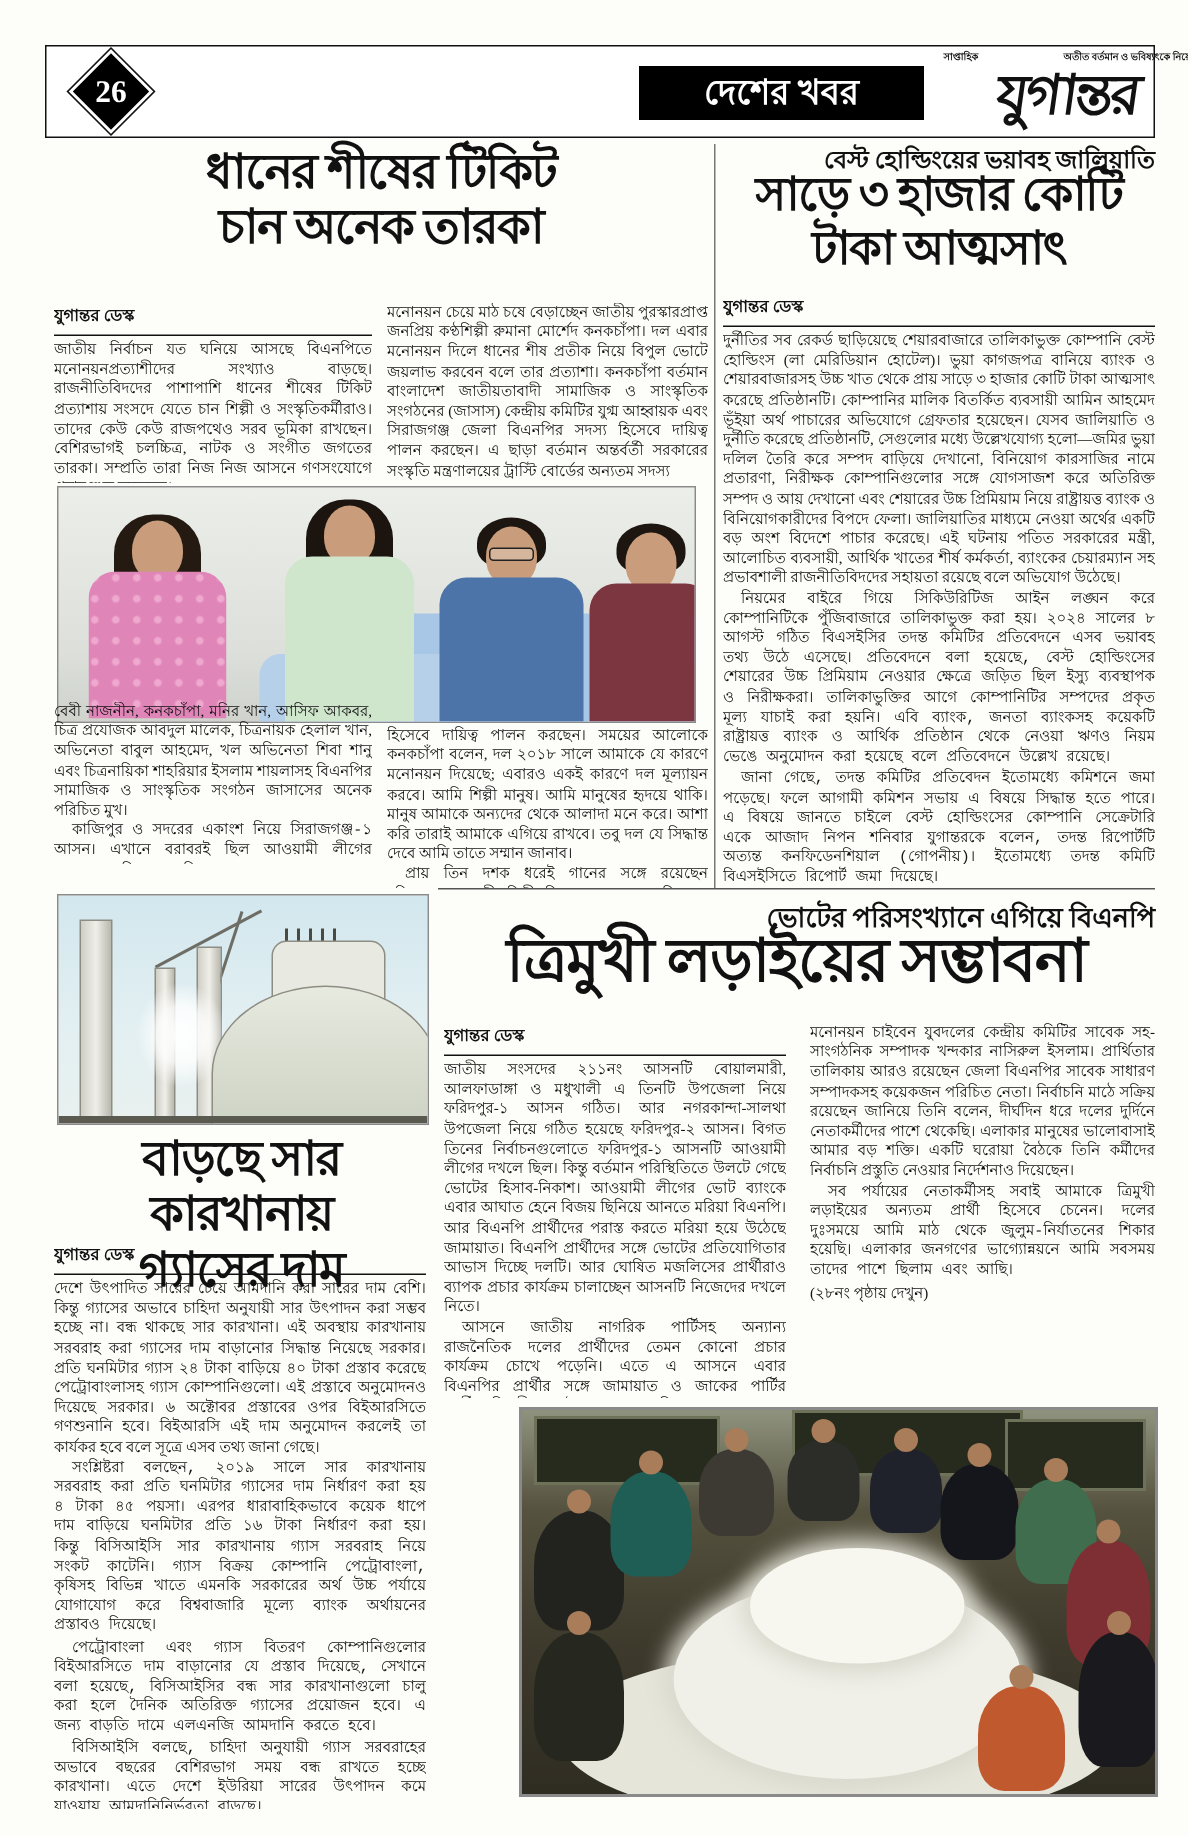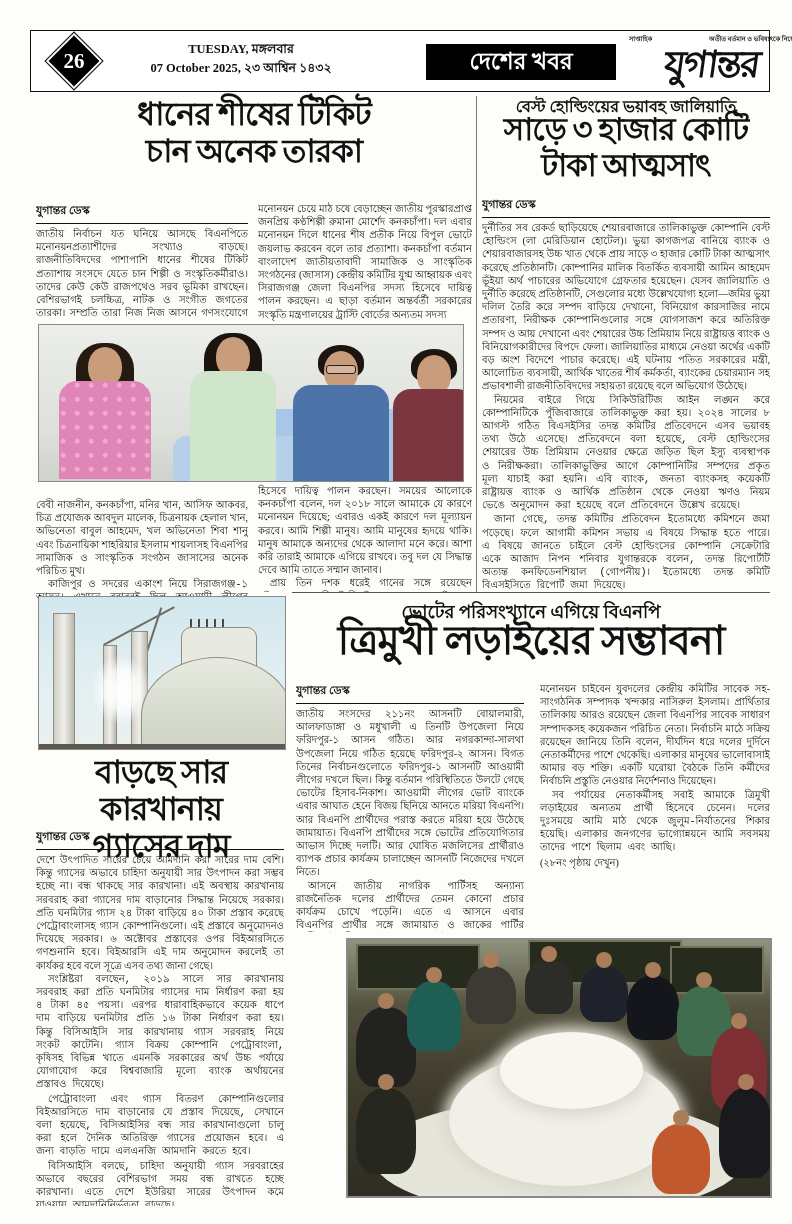"TUESDAY, মঙ্গলবার" div.abs { html: <div> <div>TUESDAY, মঙ্গলবার</div> <div>07 October 2025, ২৩ আশ্বিন ১৪৩২</div> </div> -> none }
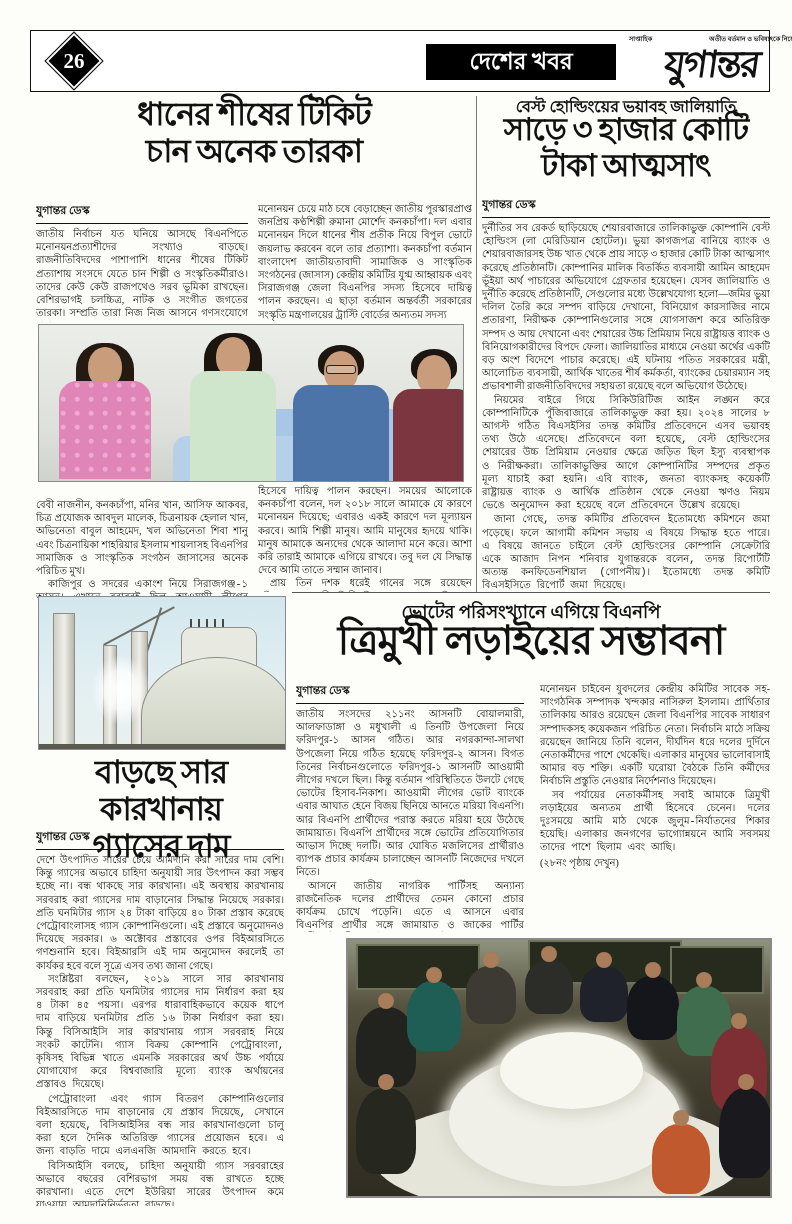"বেস্ট হোল্ডিংয়ের ভয়াবহ জালিয়াতি" .kicker { text-align: center -> right }
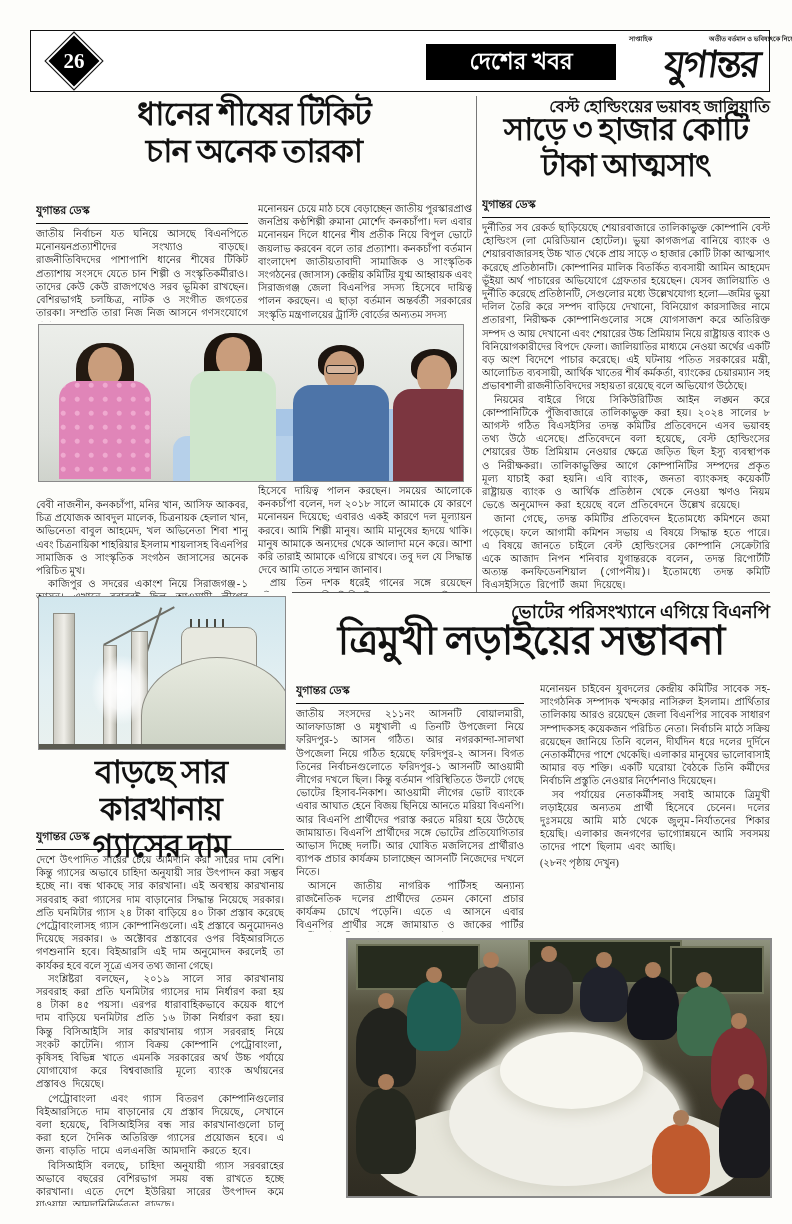"বেবী নাজনীন, কনকচাঁপা, মনির খান," div.abs { top: 498px -> 468px }
